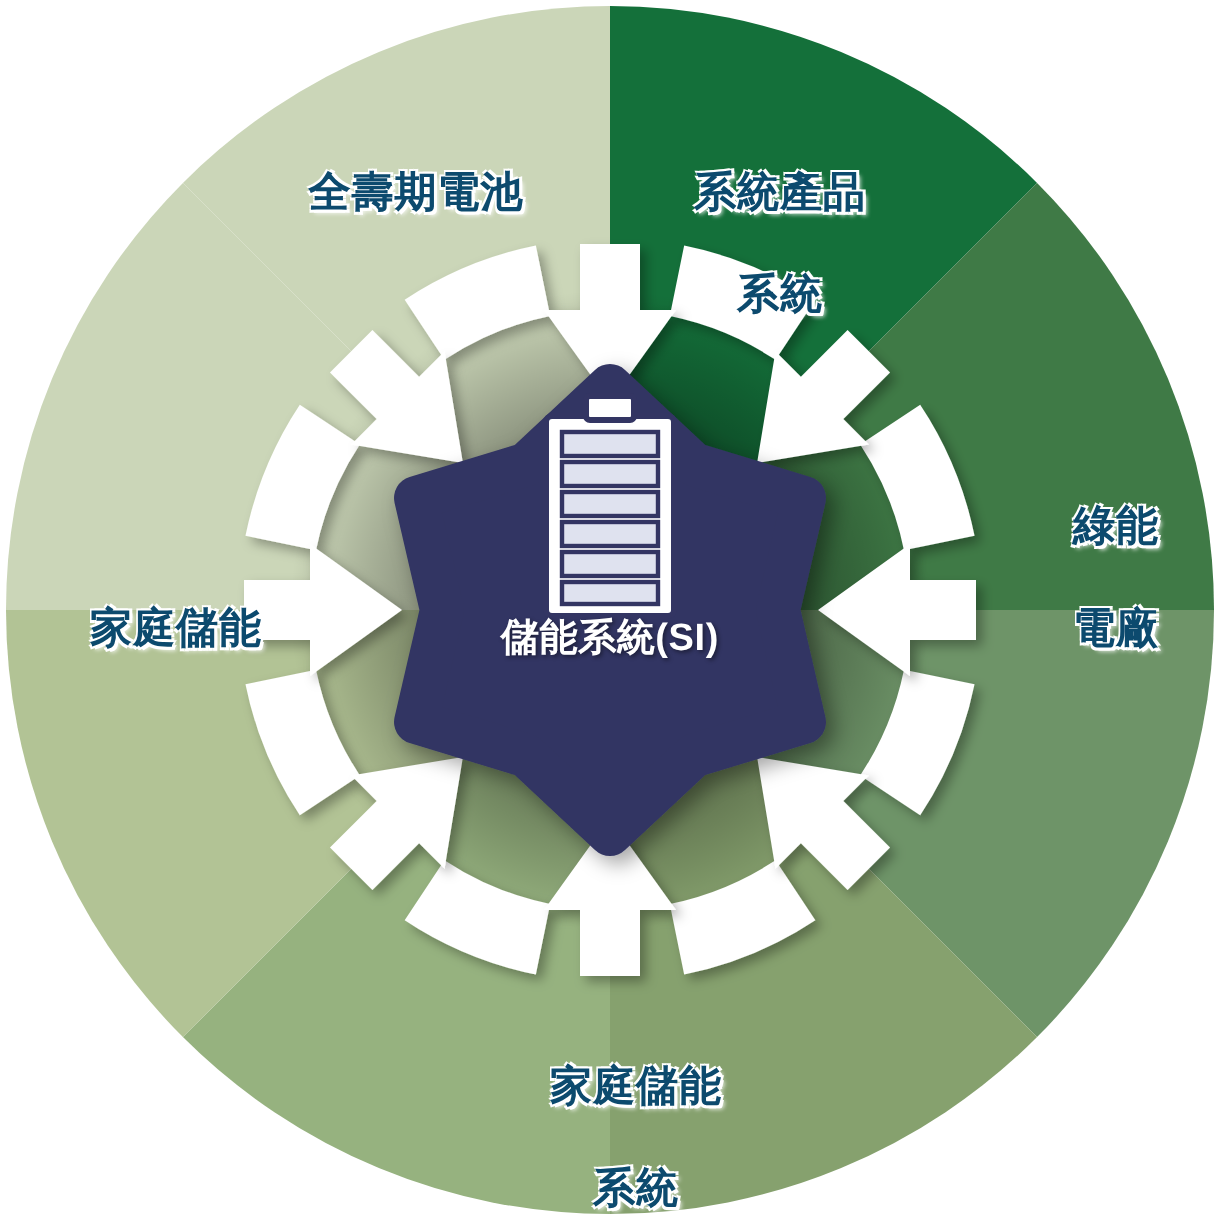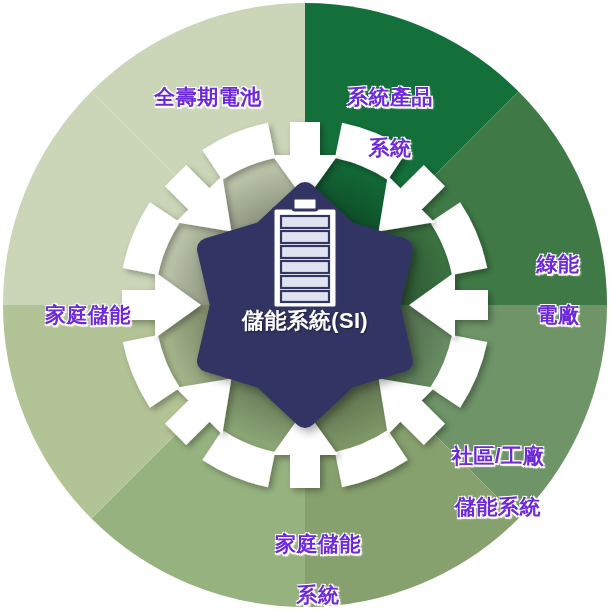"全壽期電池" .seg-label { color: #6d28d9 -> #0c4a6e }
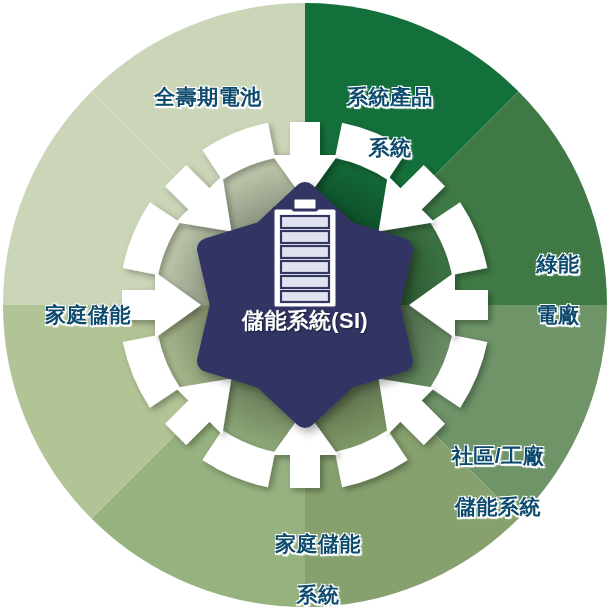"儲能系統(SI)" .center-label { font-size: 22px -> 19px }
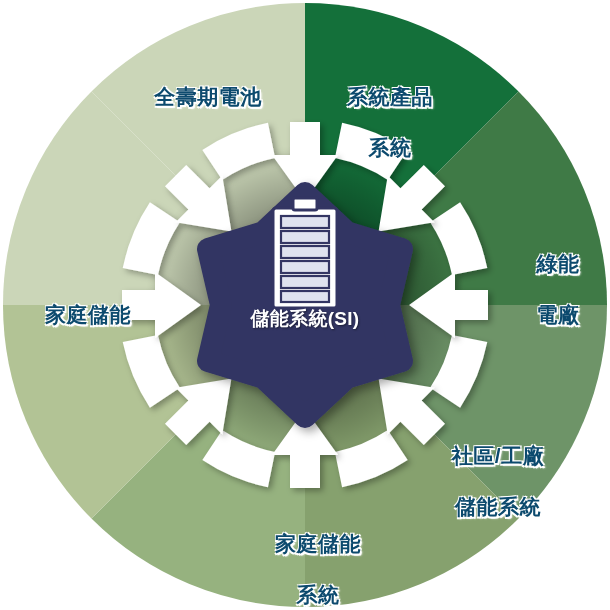"社區/工廠" span { html: <span>社區/工廠</span> -> none }
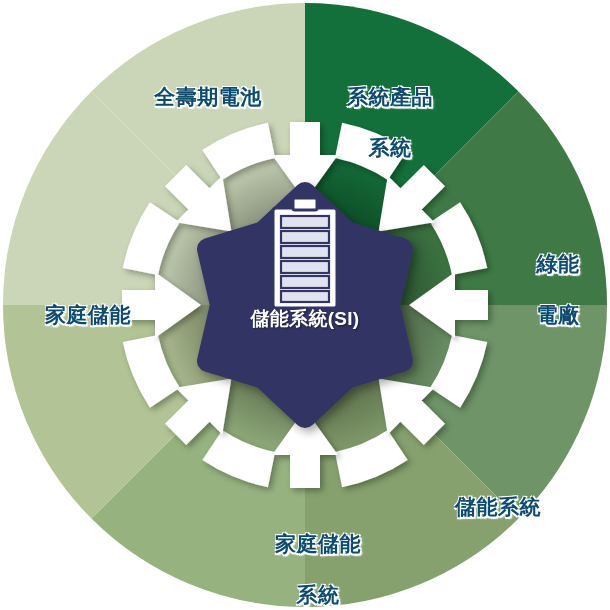"儲能系統" span { html: <span>儲能系統</span> -> none }
